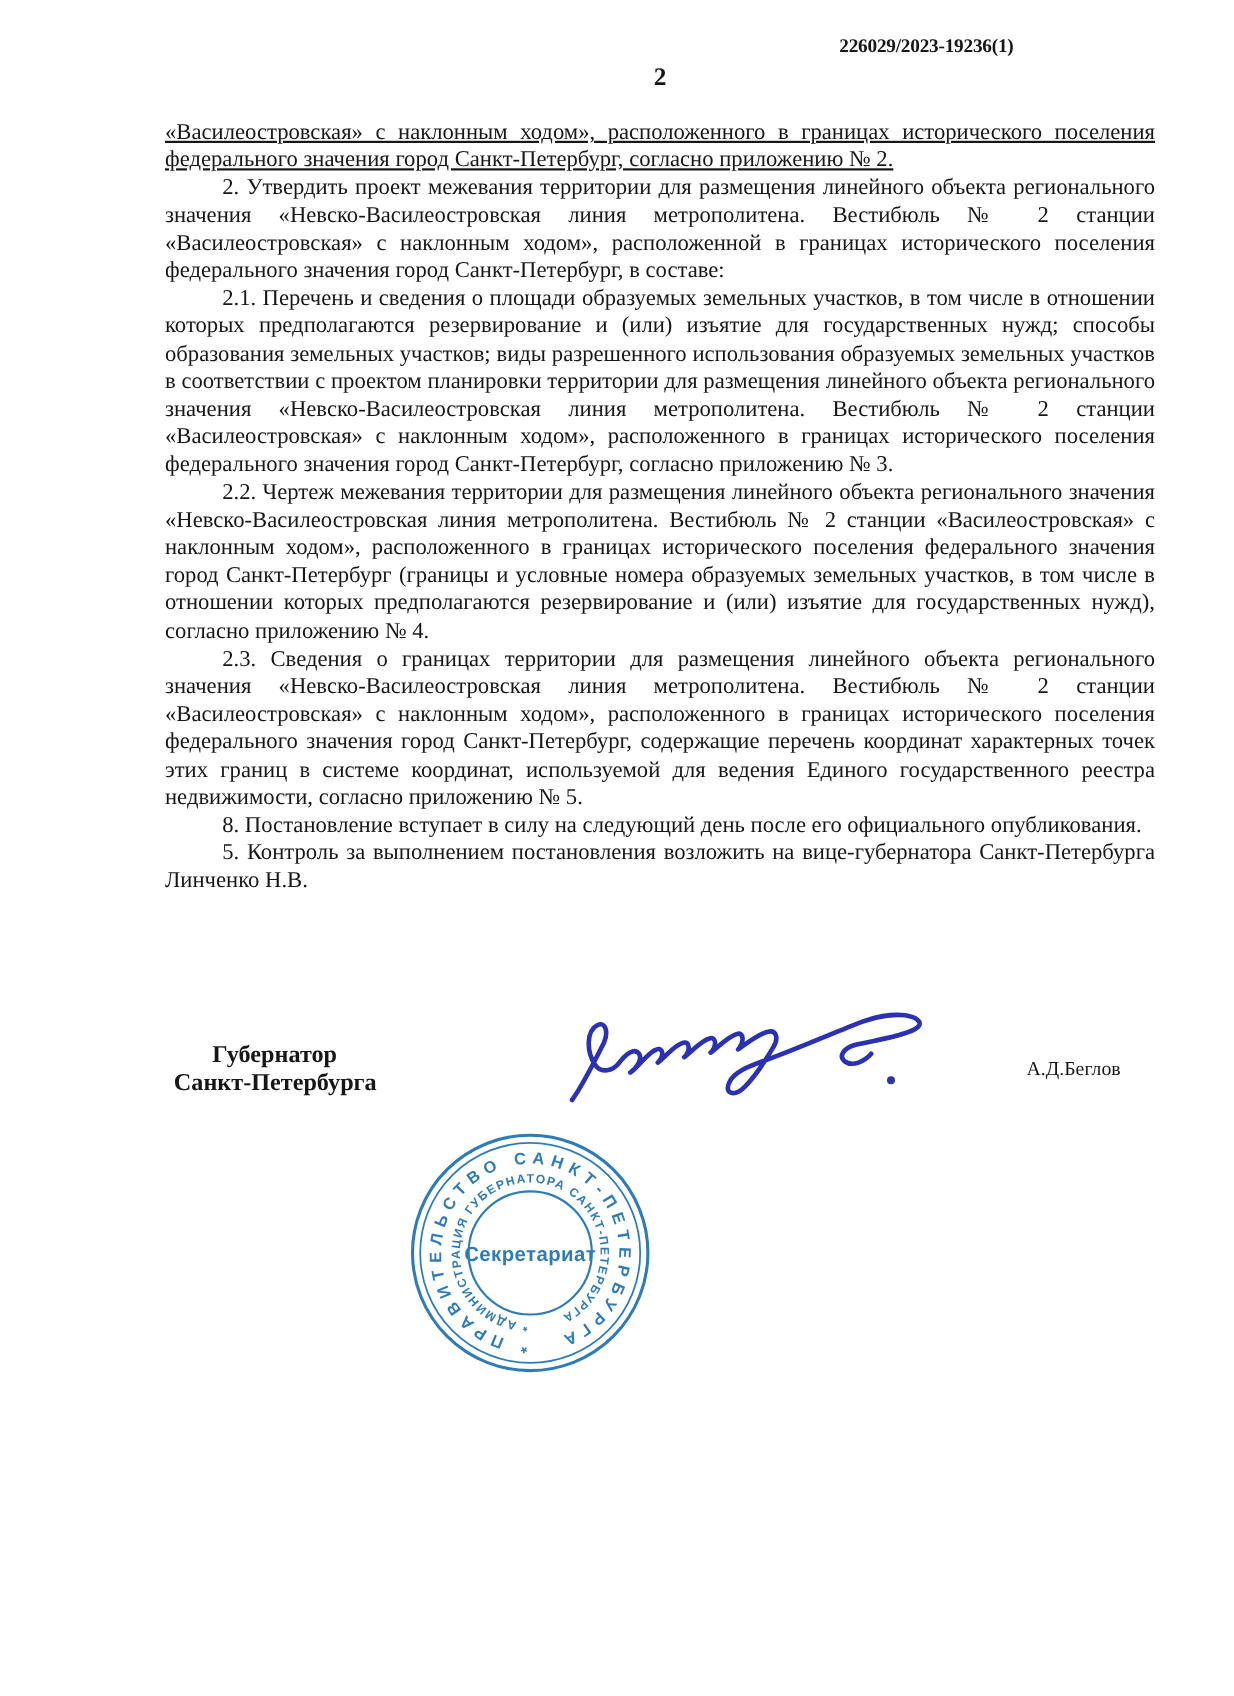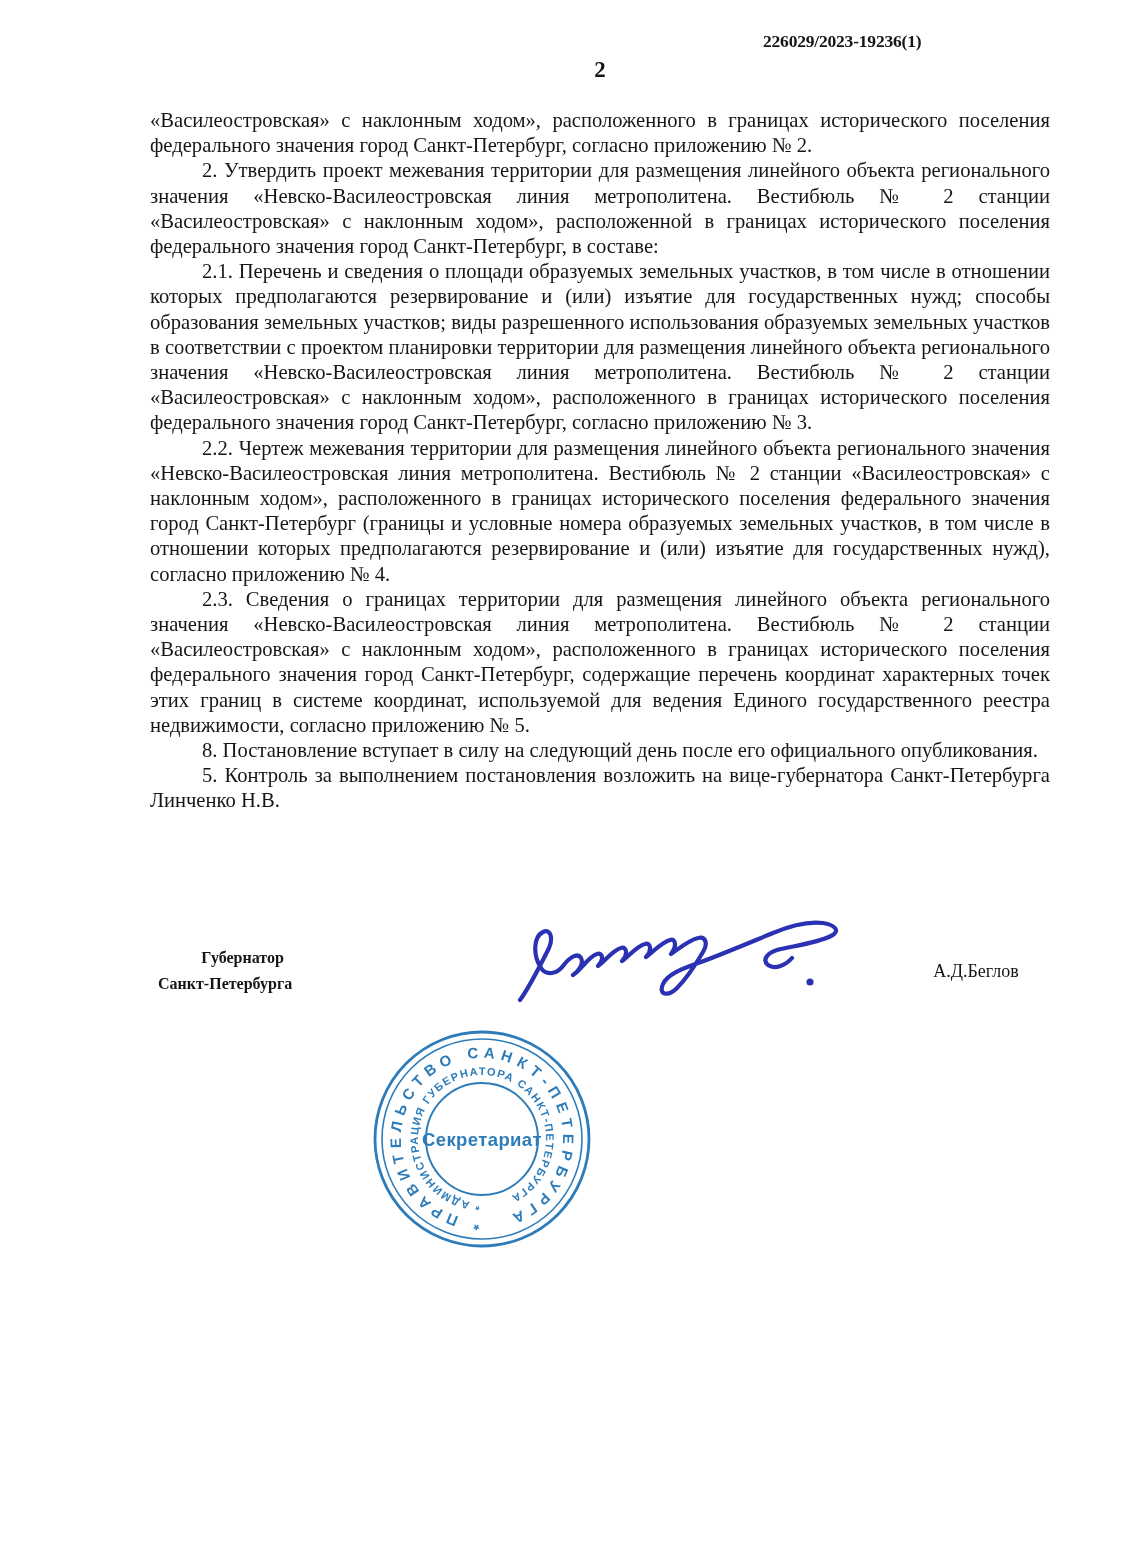"«Василеостровская» с наклонным ходом»," .body-text p.no-indent { text-decoration: none -> underline }
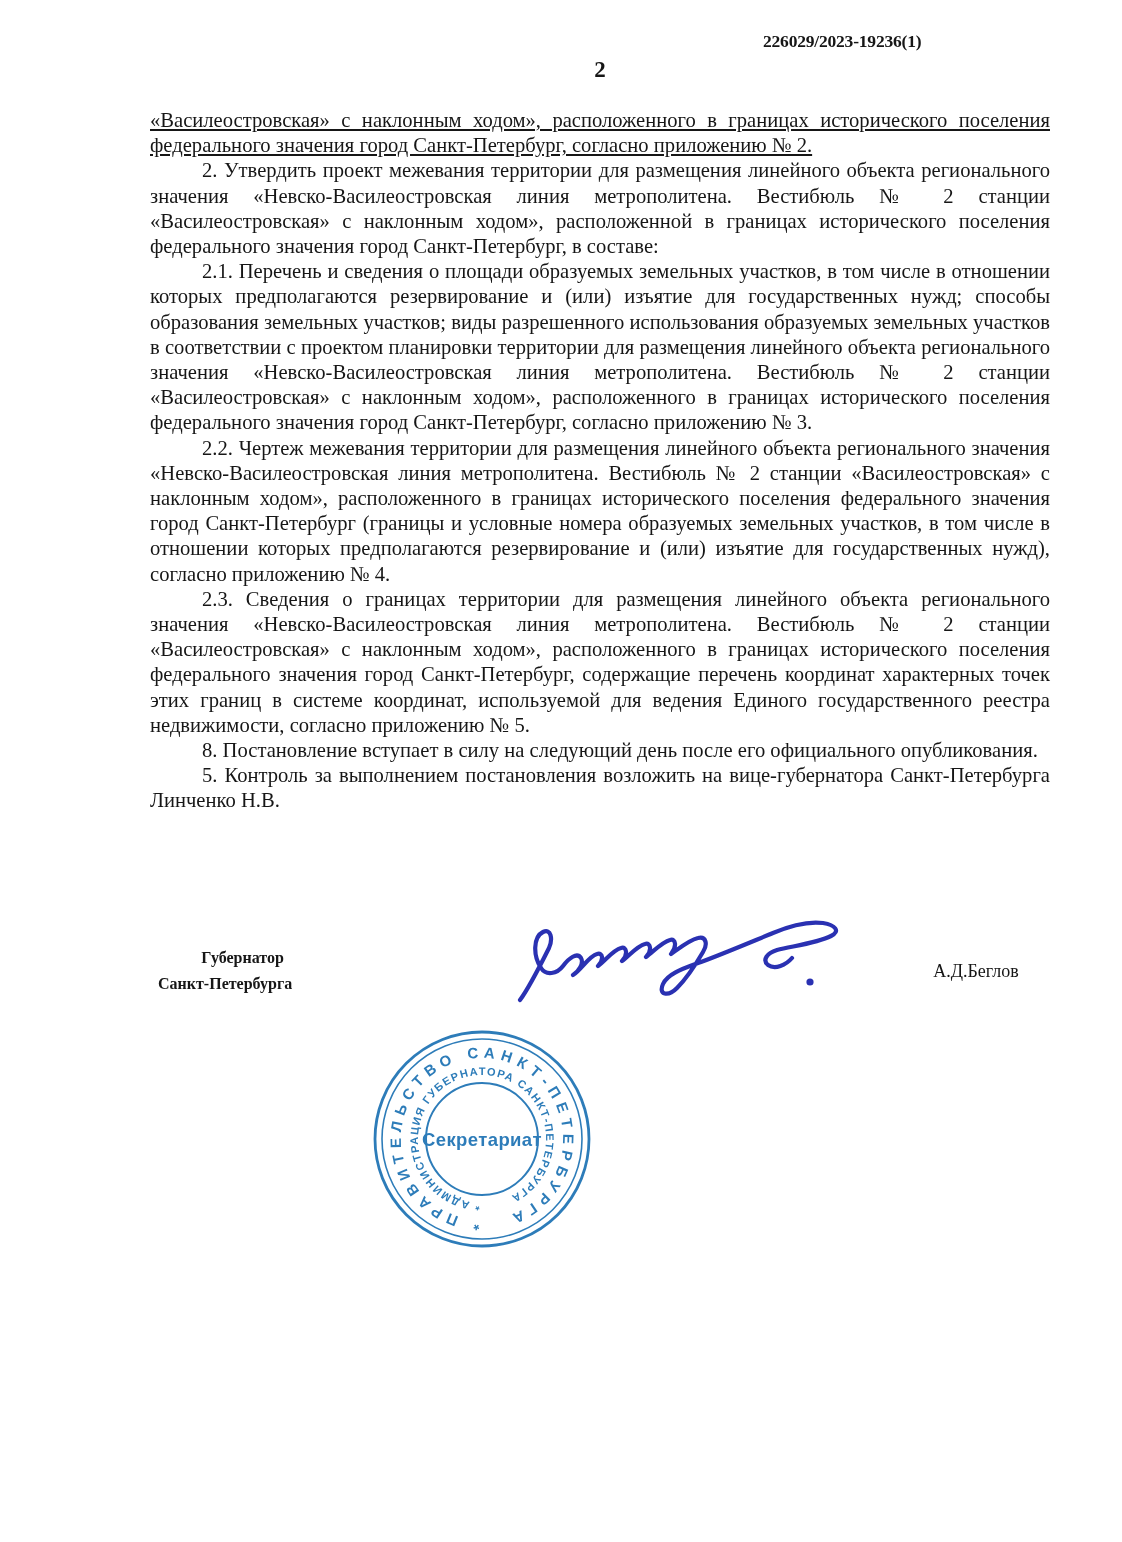"Губернатор" .sig-title { font-size: 16px -> 22px; text-align: center -> none }
